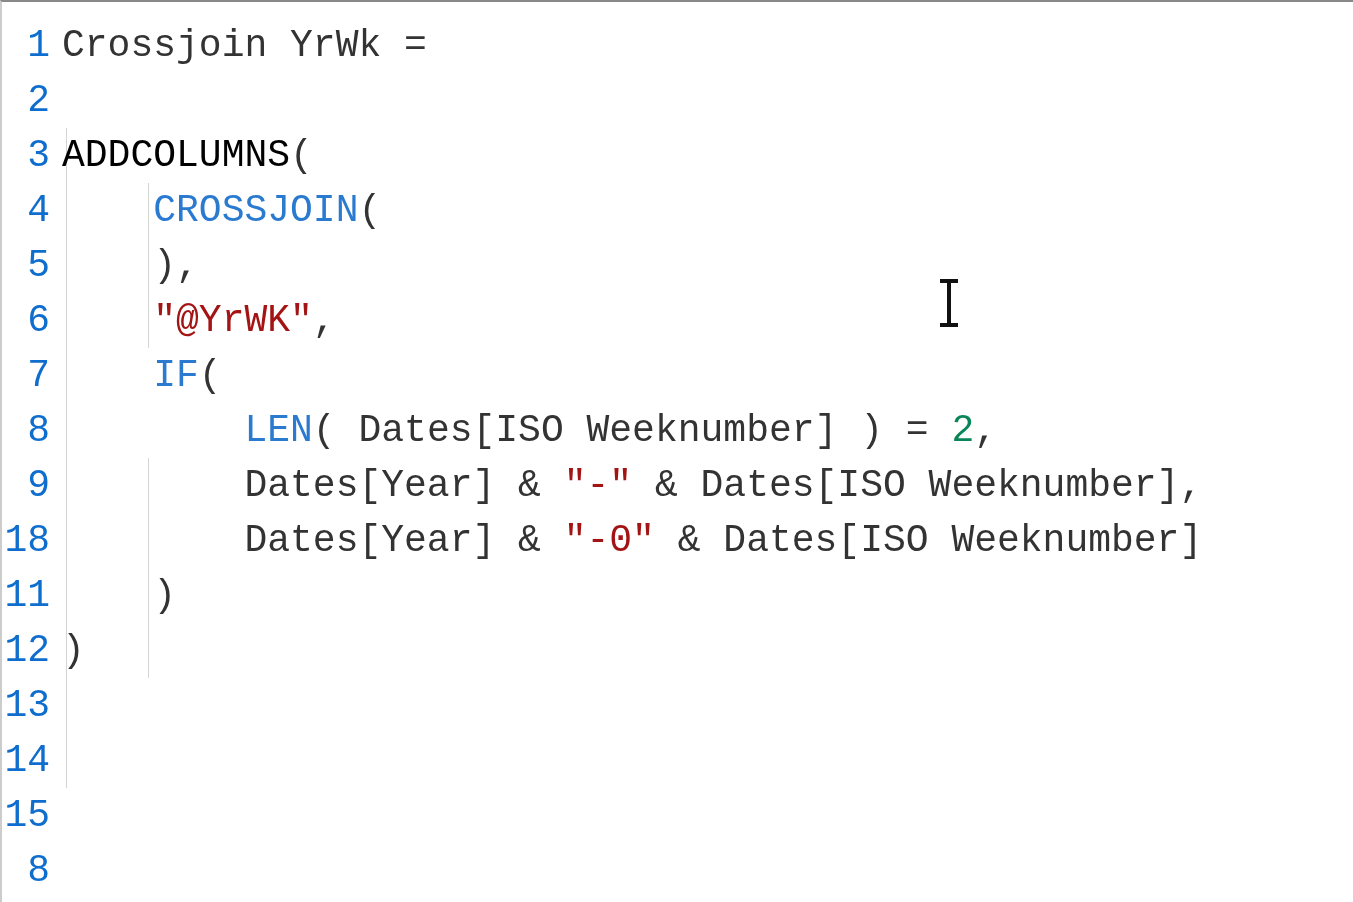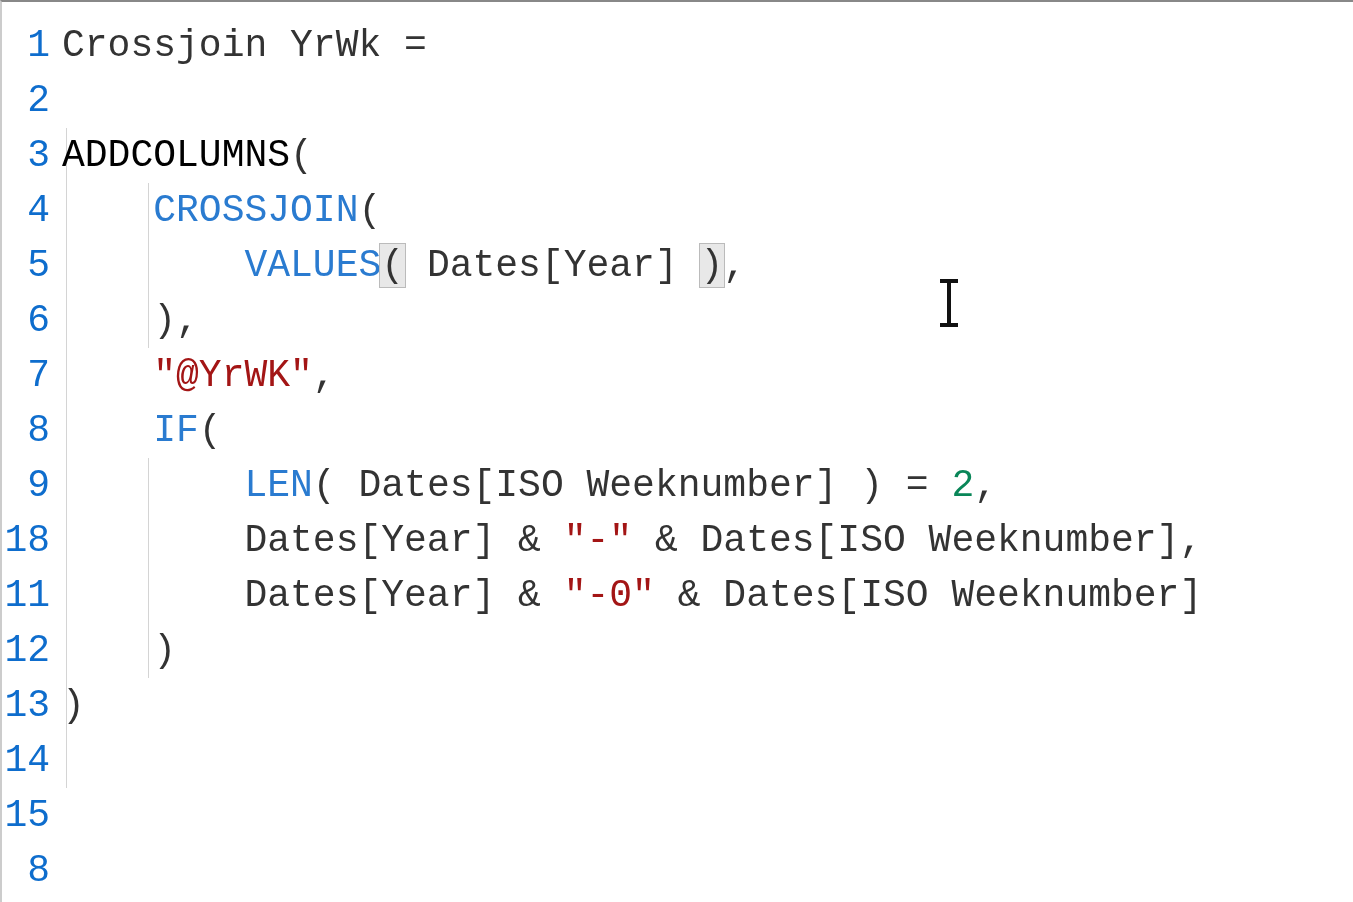"VALUES( Dates[Year] )," div.code-line { html: <div><span> </span><span>VALUES</span><span>(</span><span> </span><span>Dates[Year]</span><span> </span><span>)</span><span>,</span></div> -> none }
